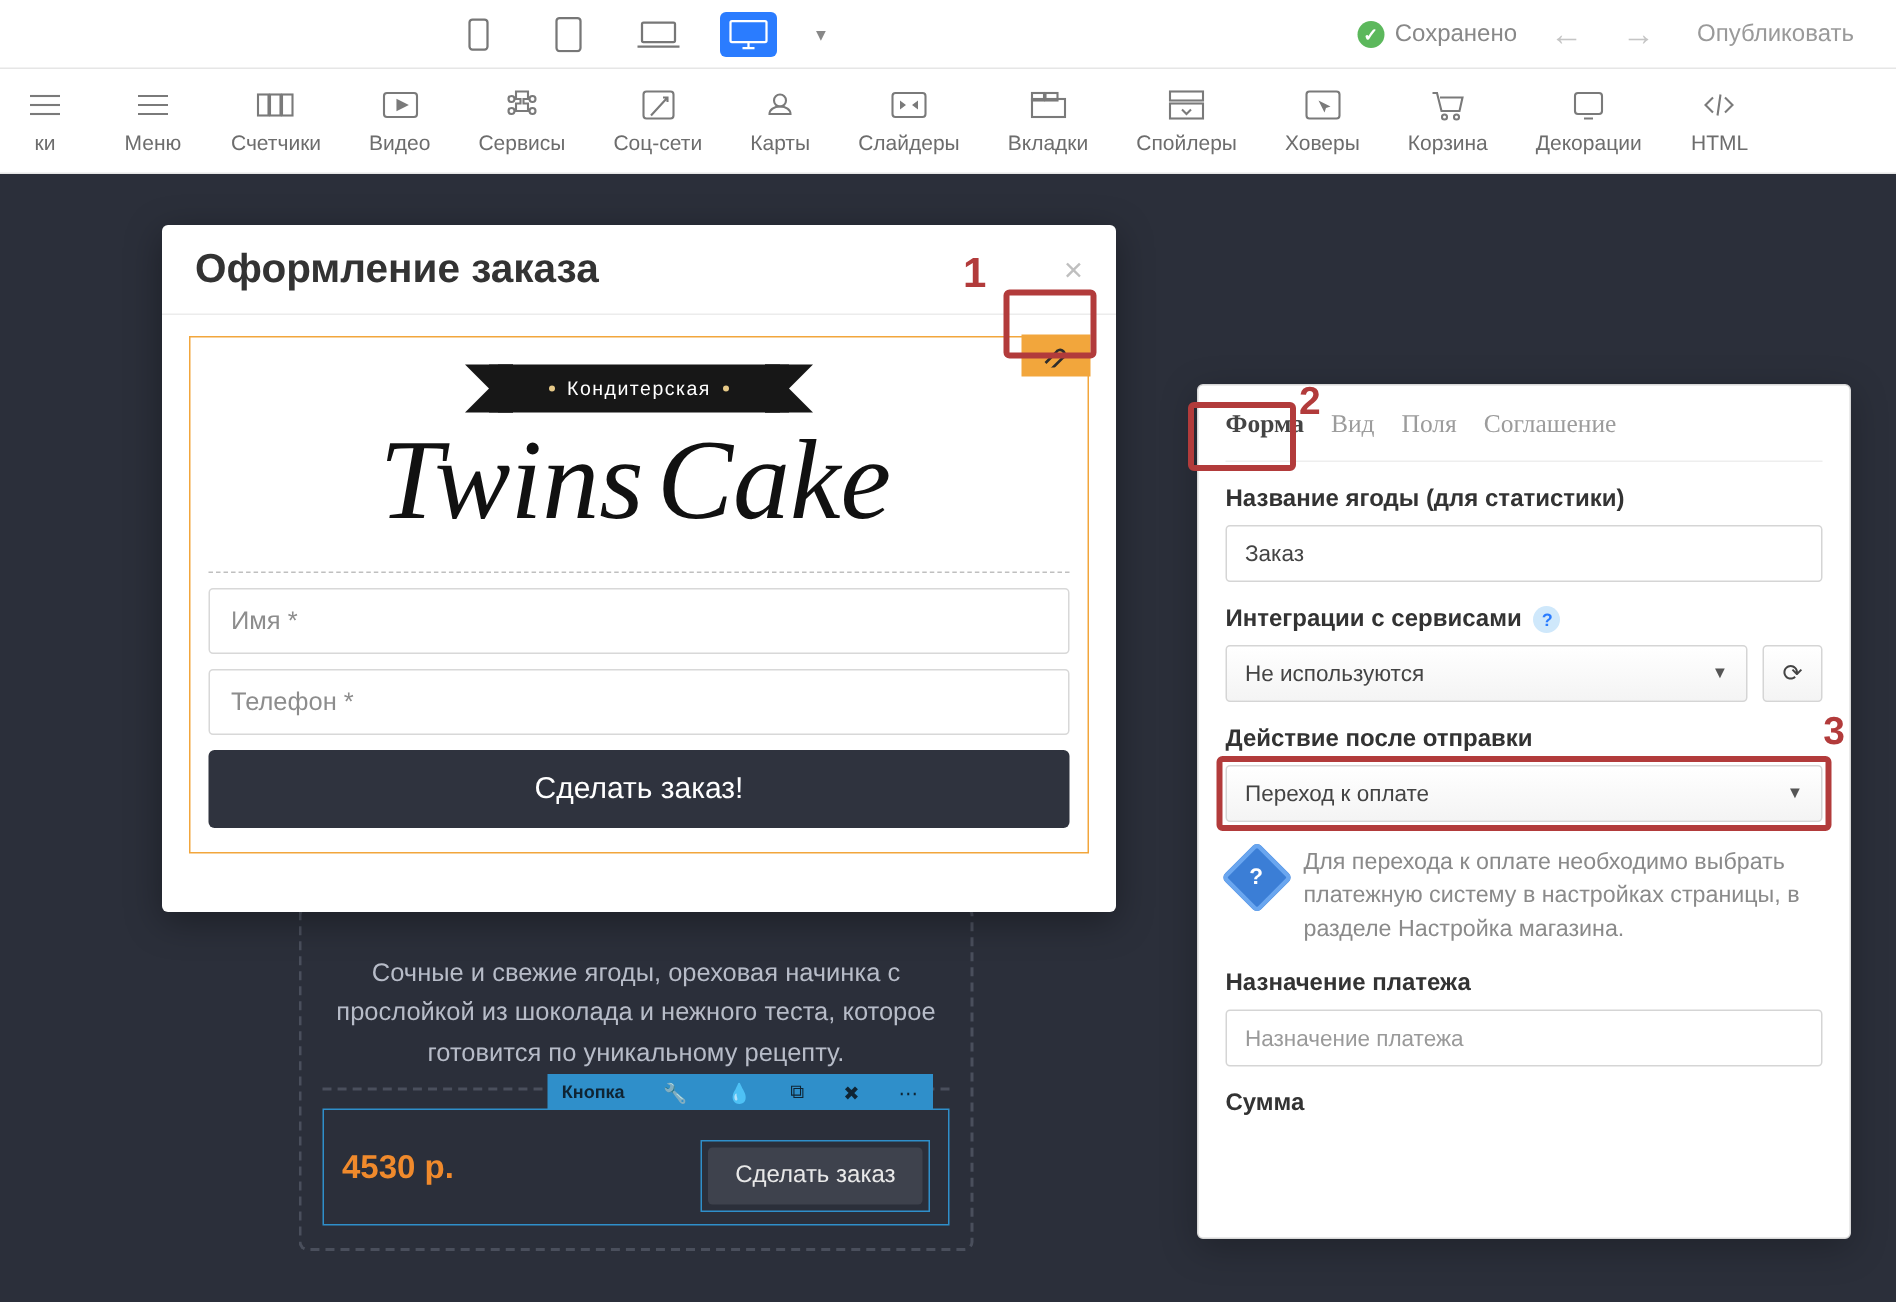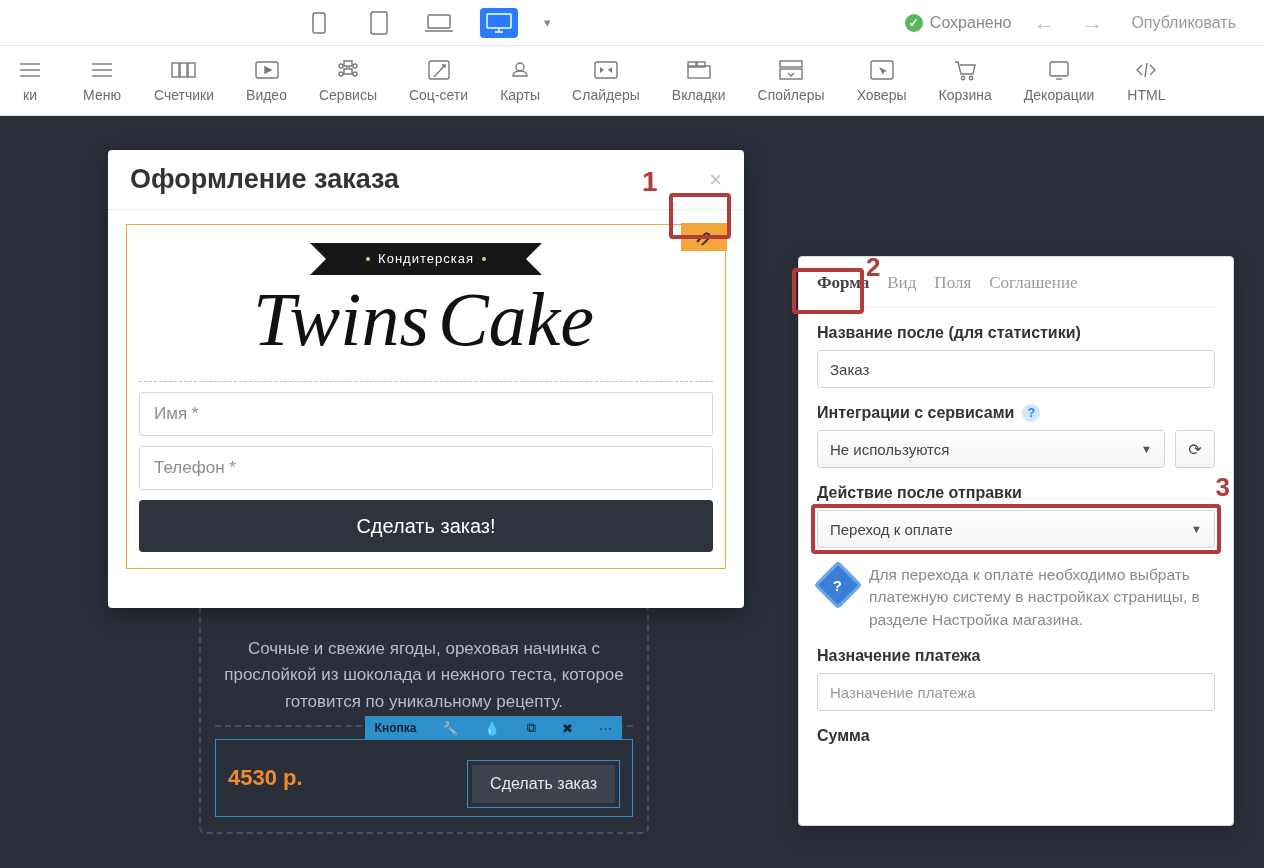"Название после (для статистики)" div.s-label { text: после -> ягоды }
